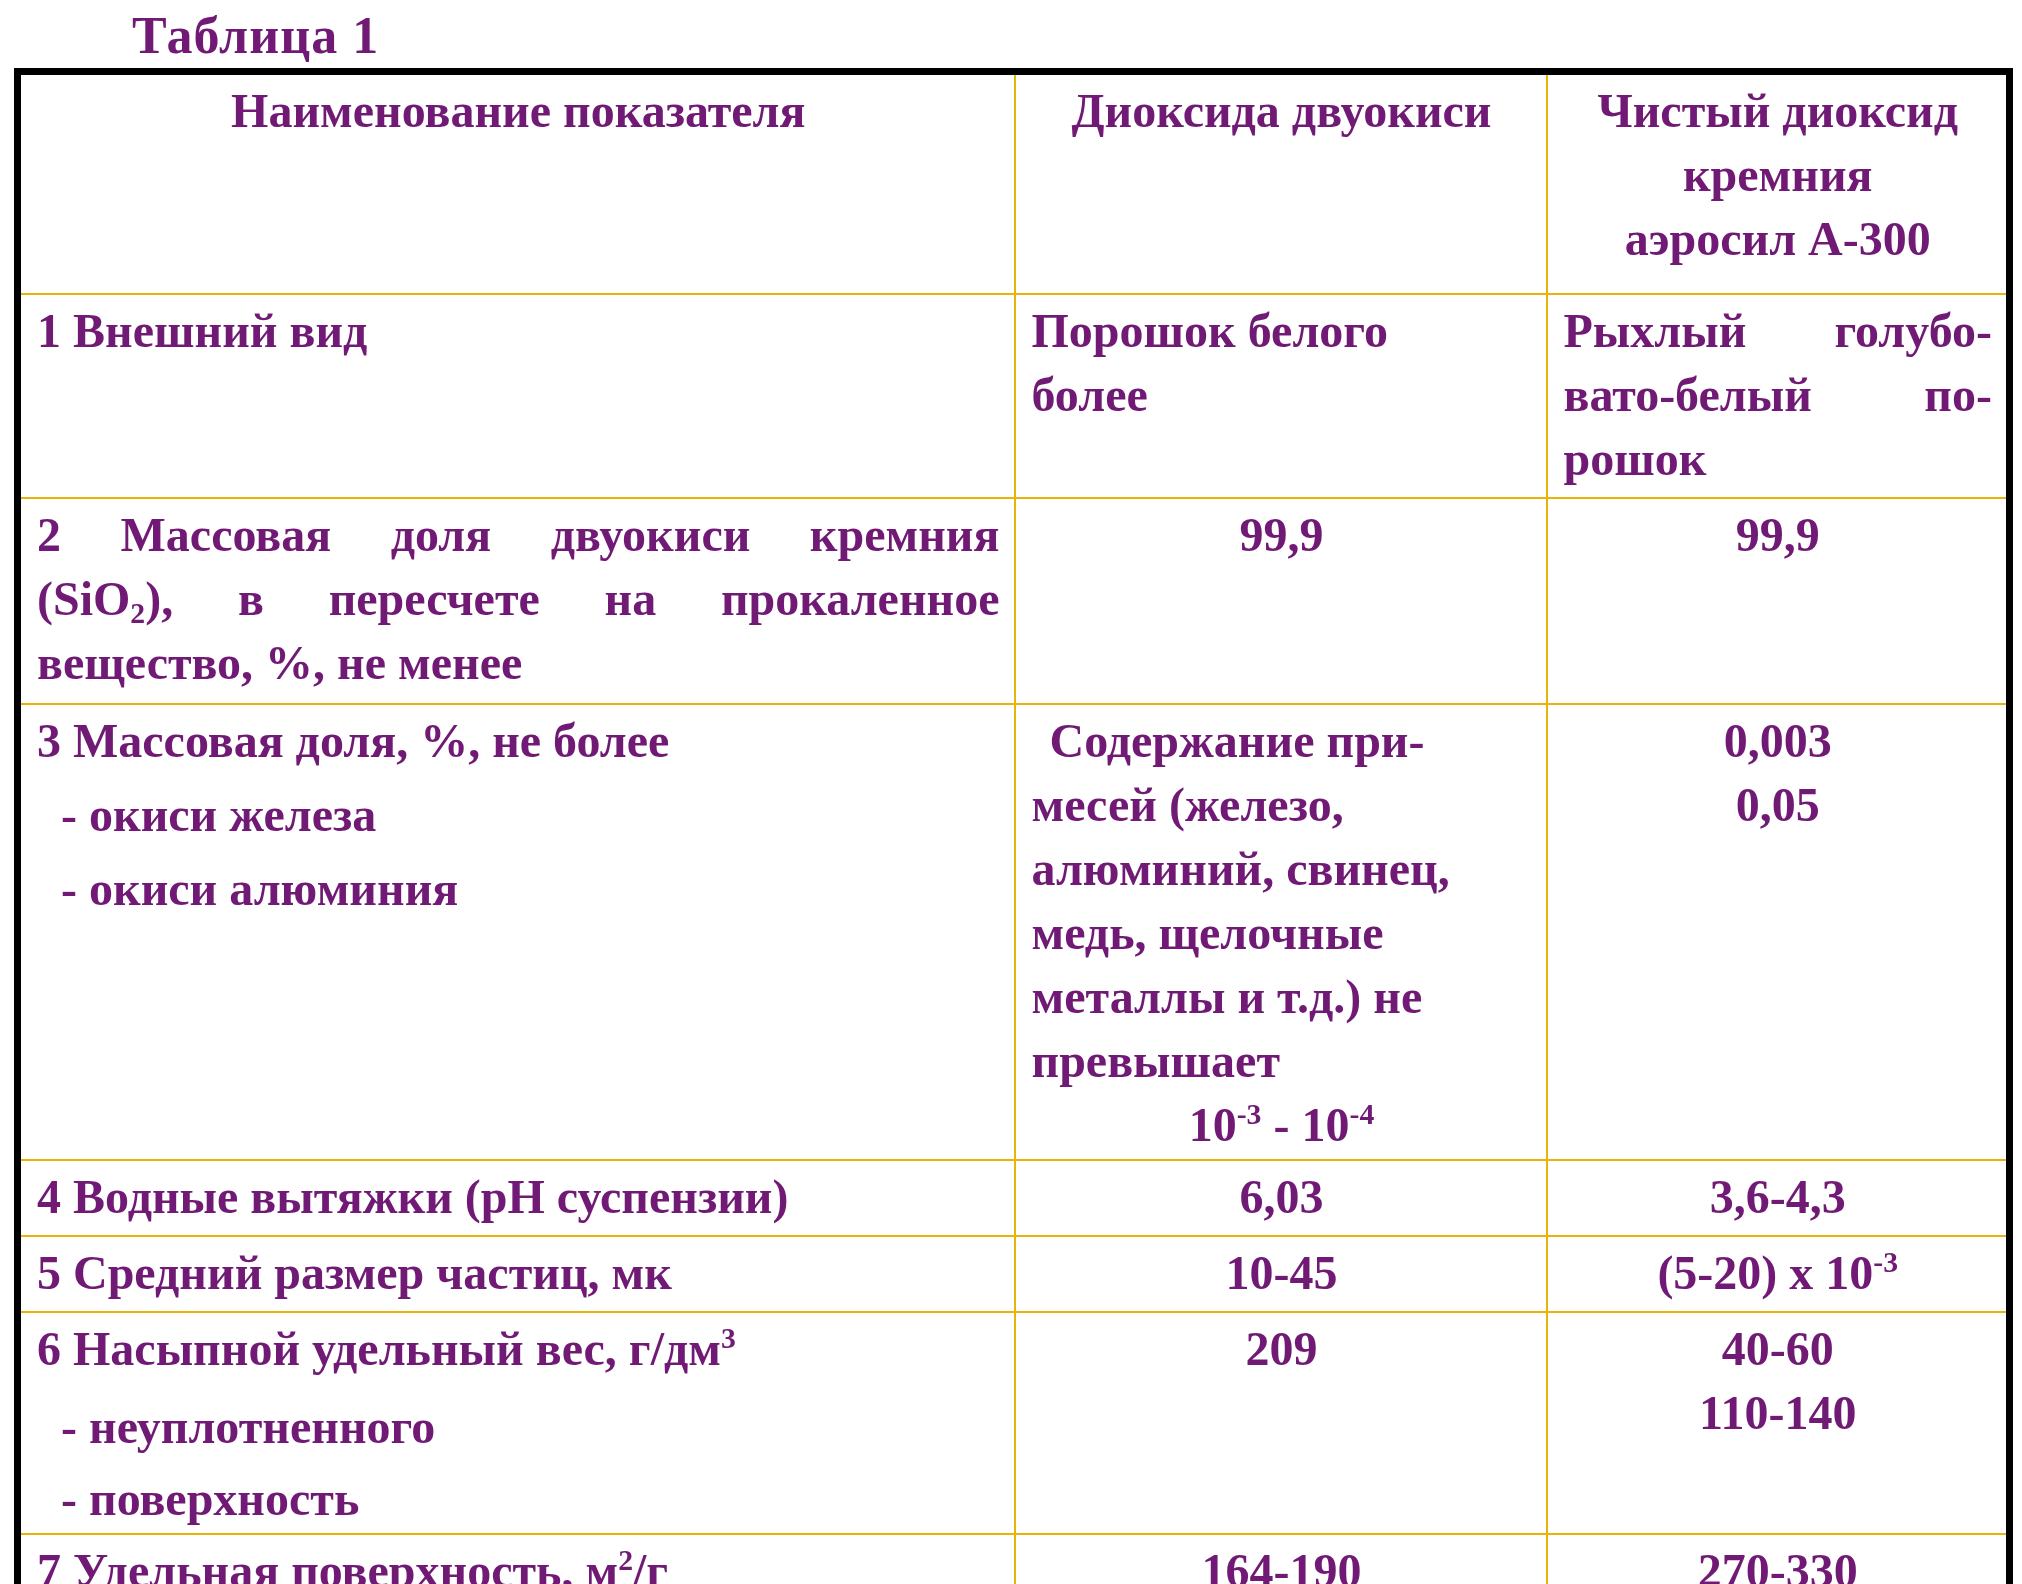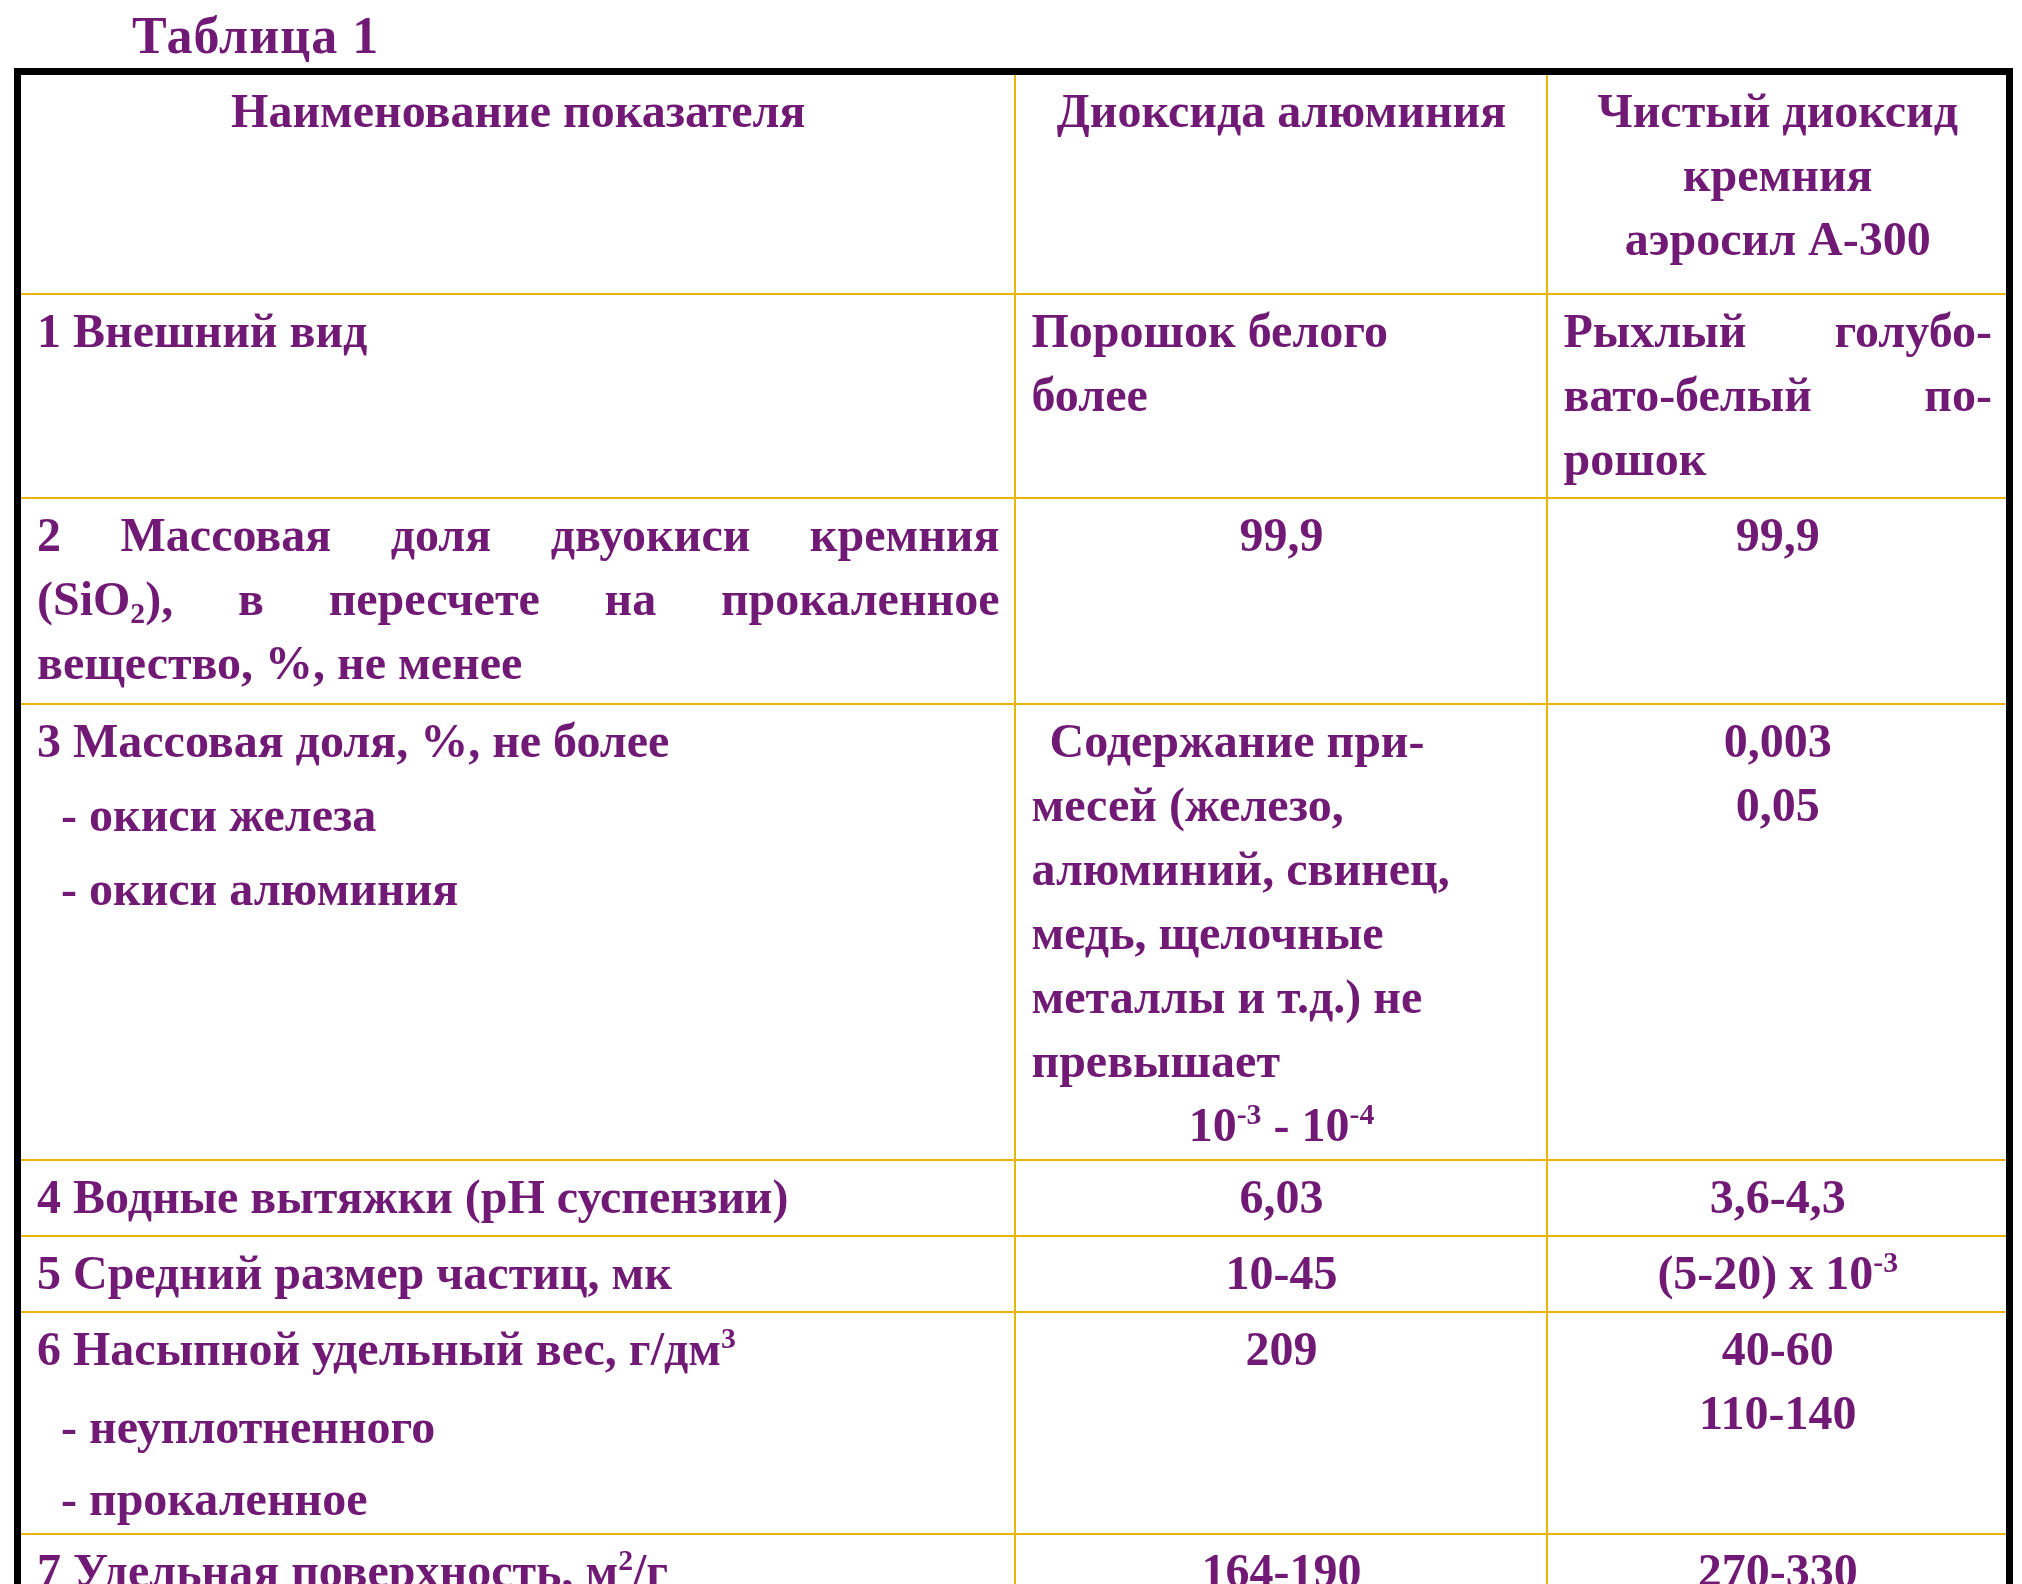"Диоксида алюминия" td.center { text: алюминия -> двуокиси }
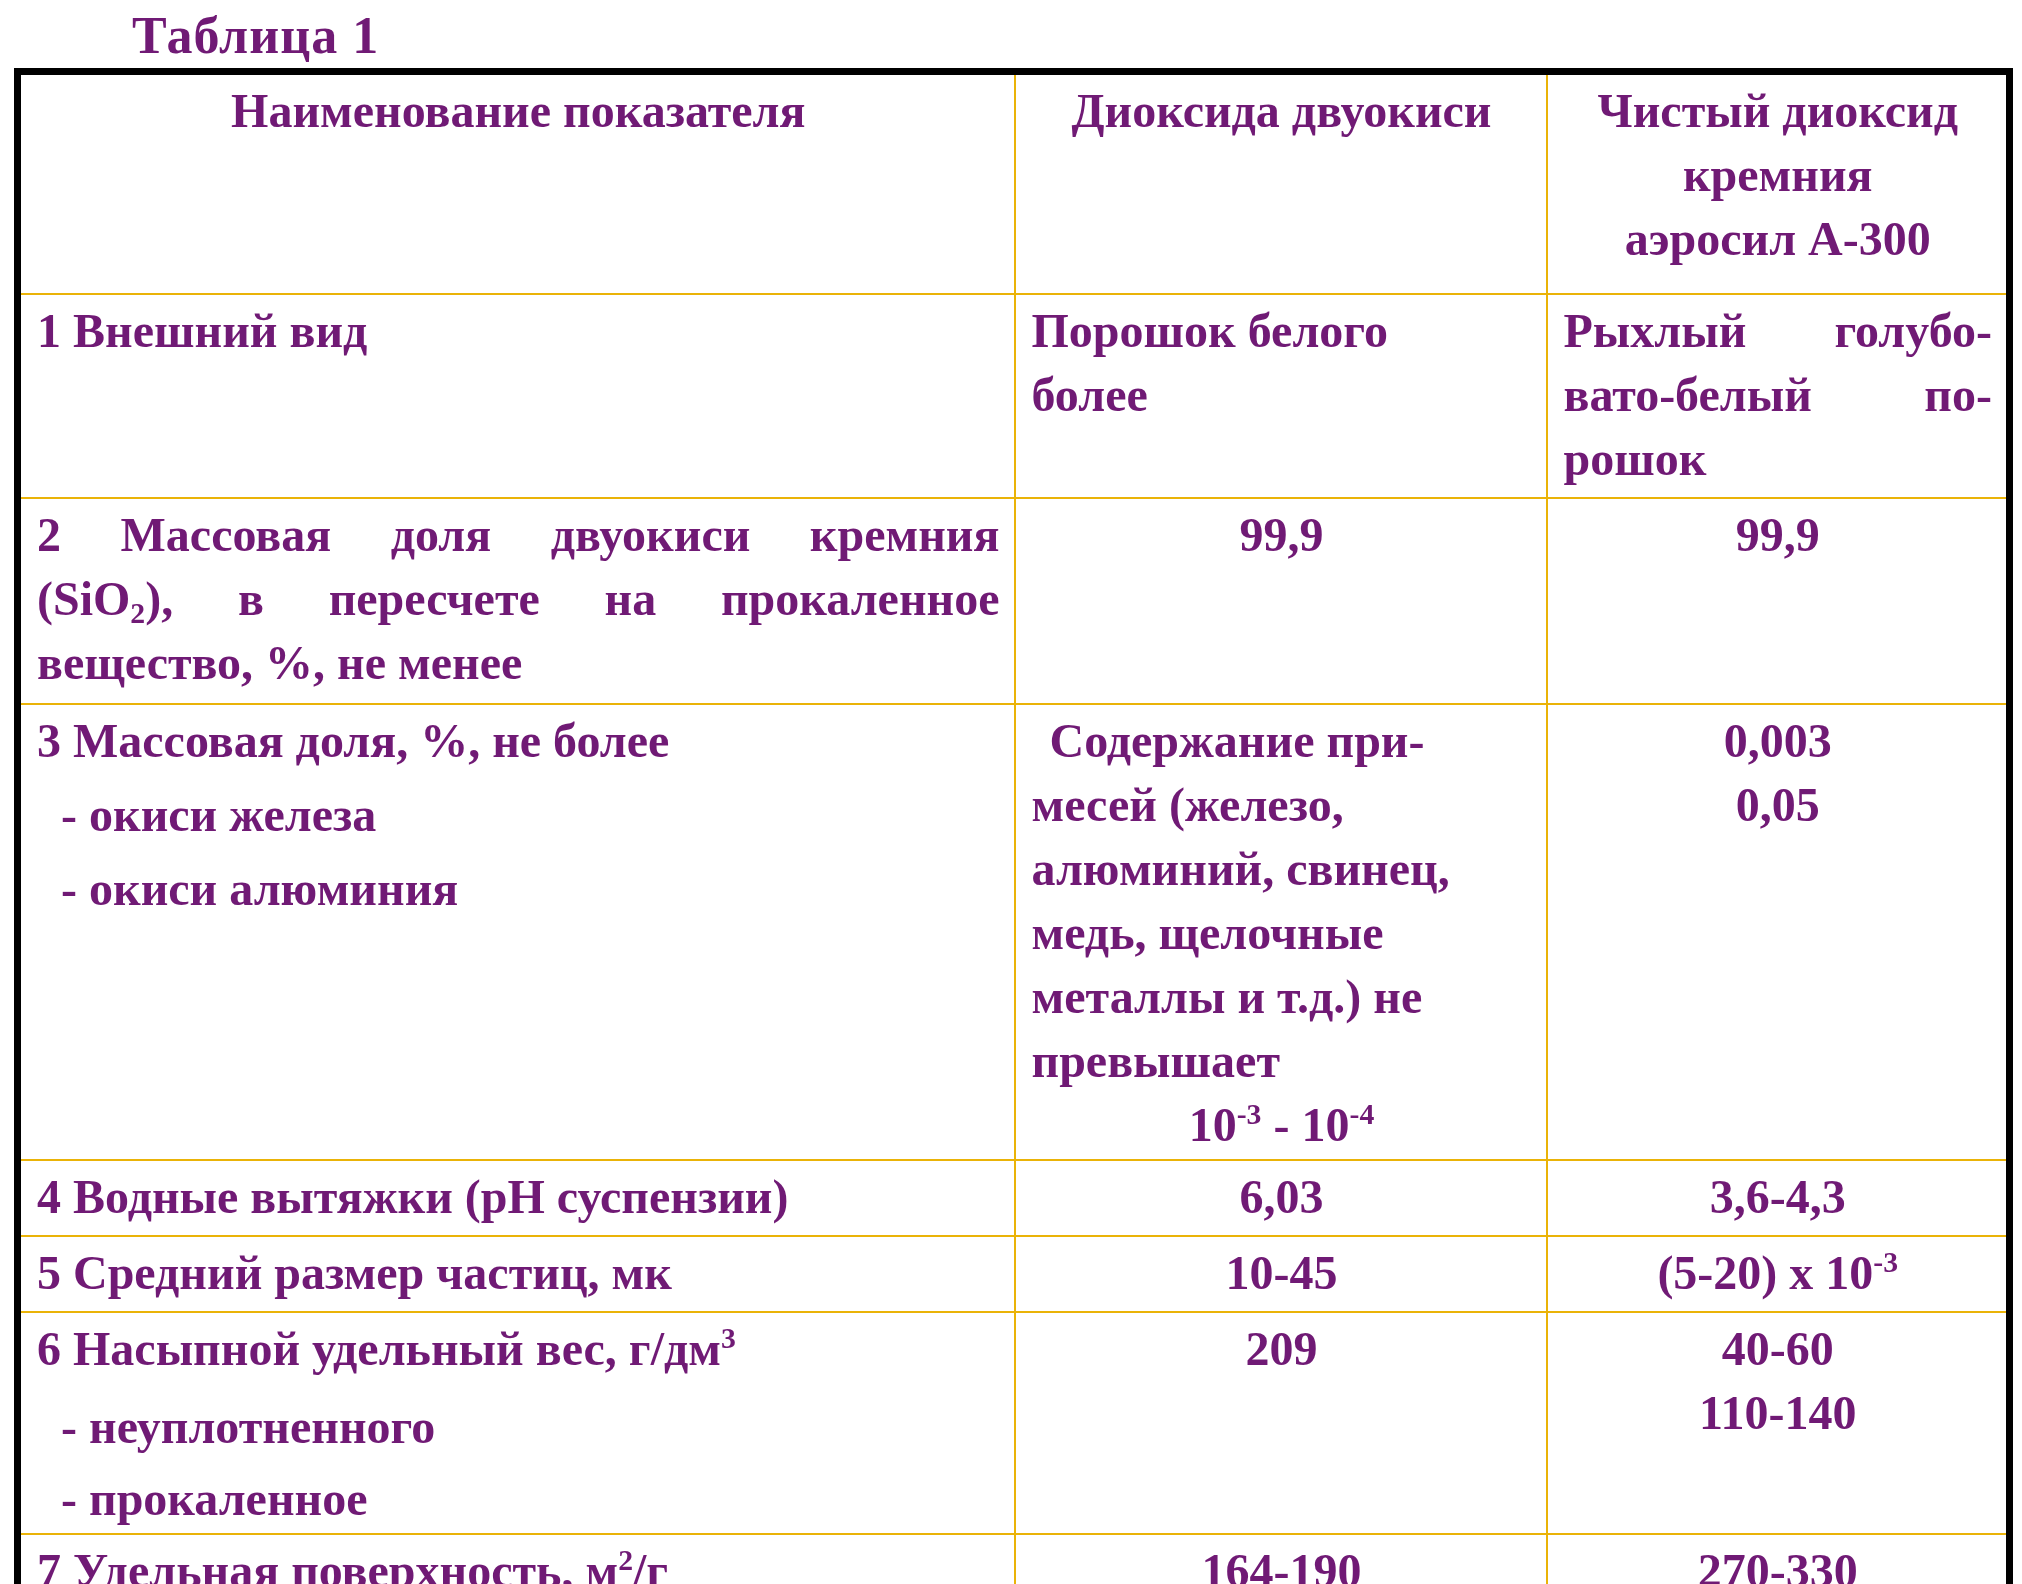"- прокаленное" div.dash { text: прокаленное -> поверхность }
